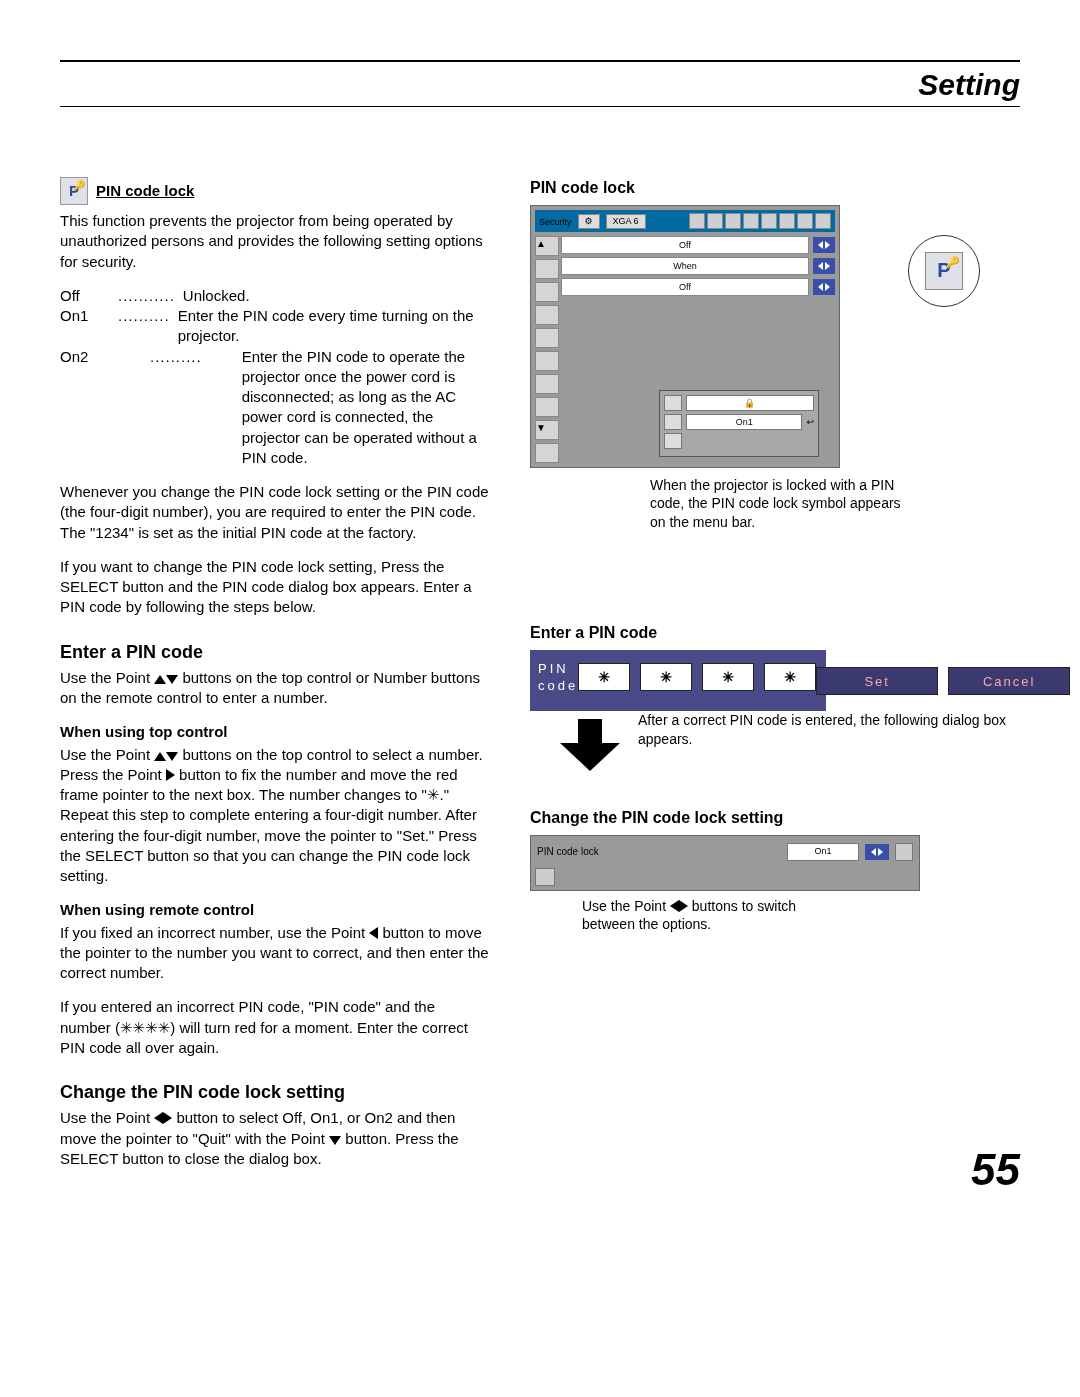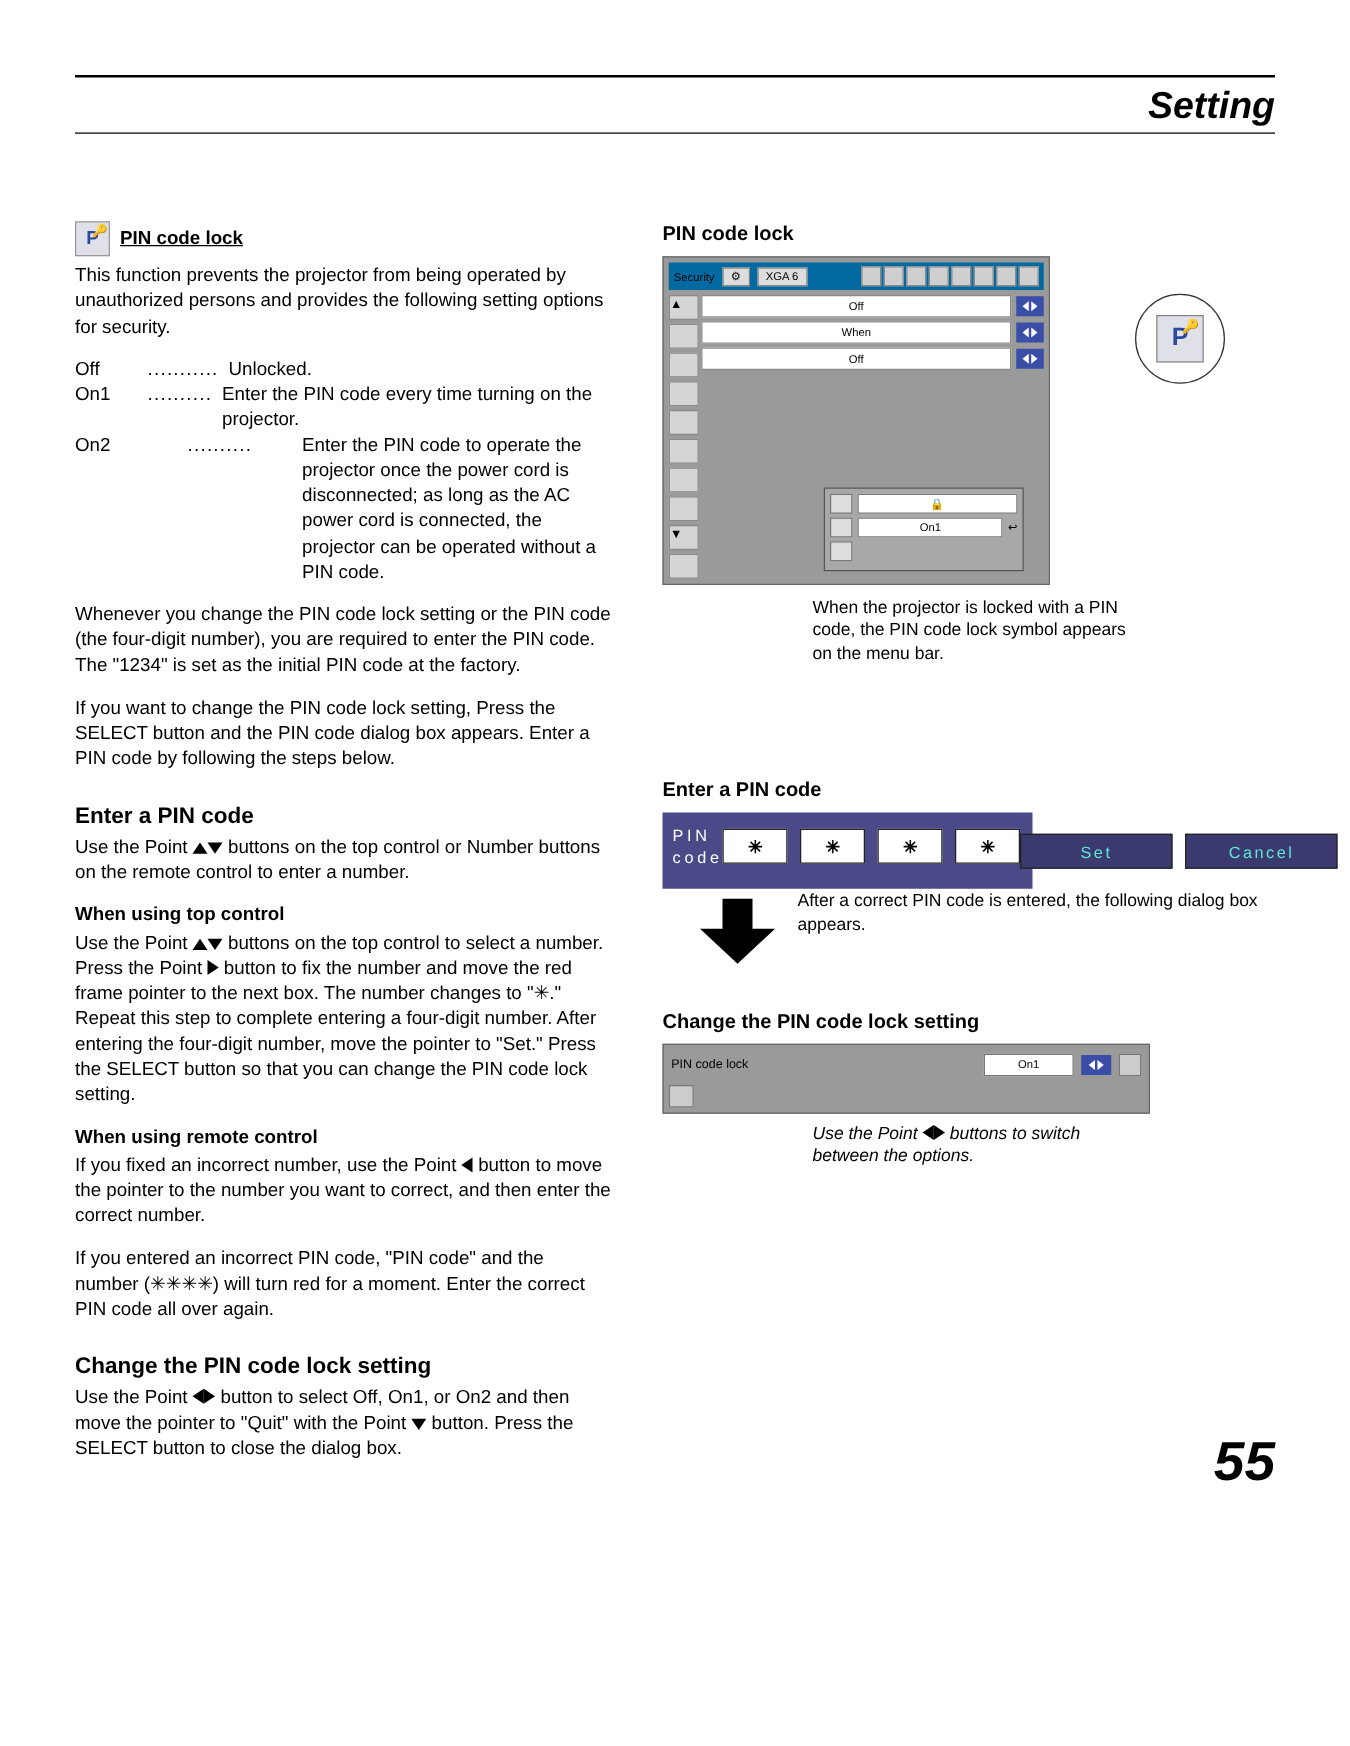"Set" .pin-buttons .pb { color: #5eead4 -> #fca5a5 }
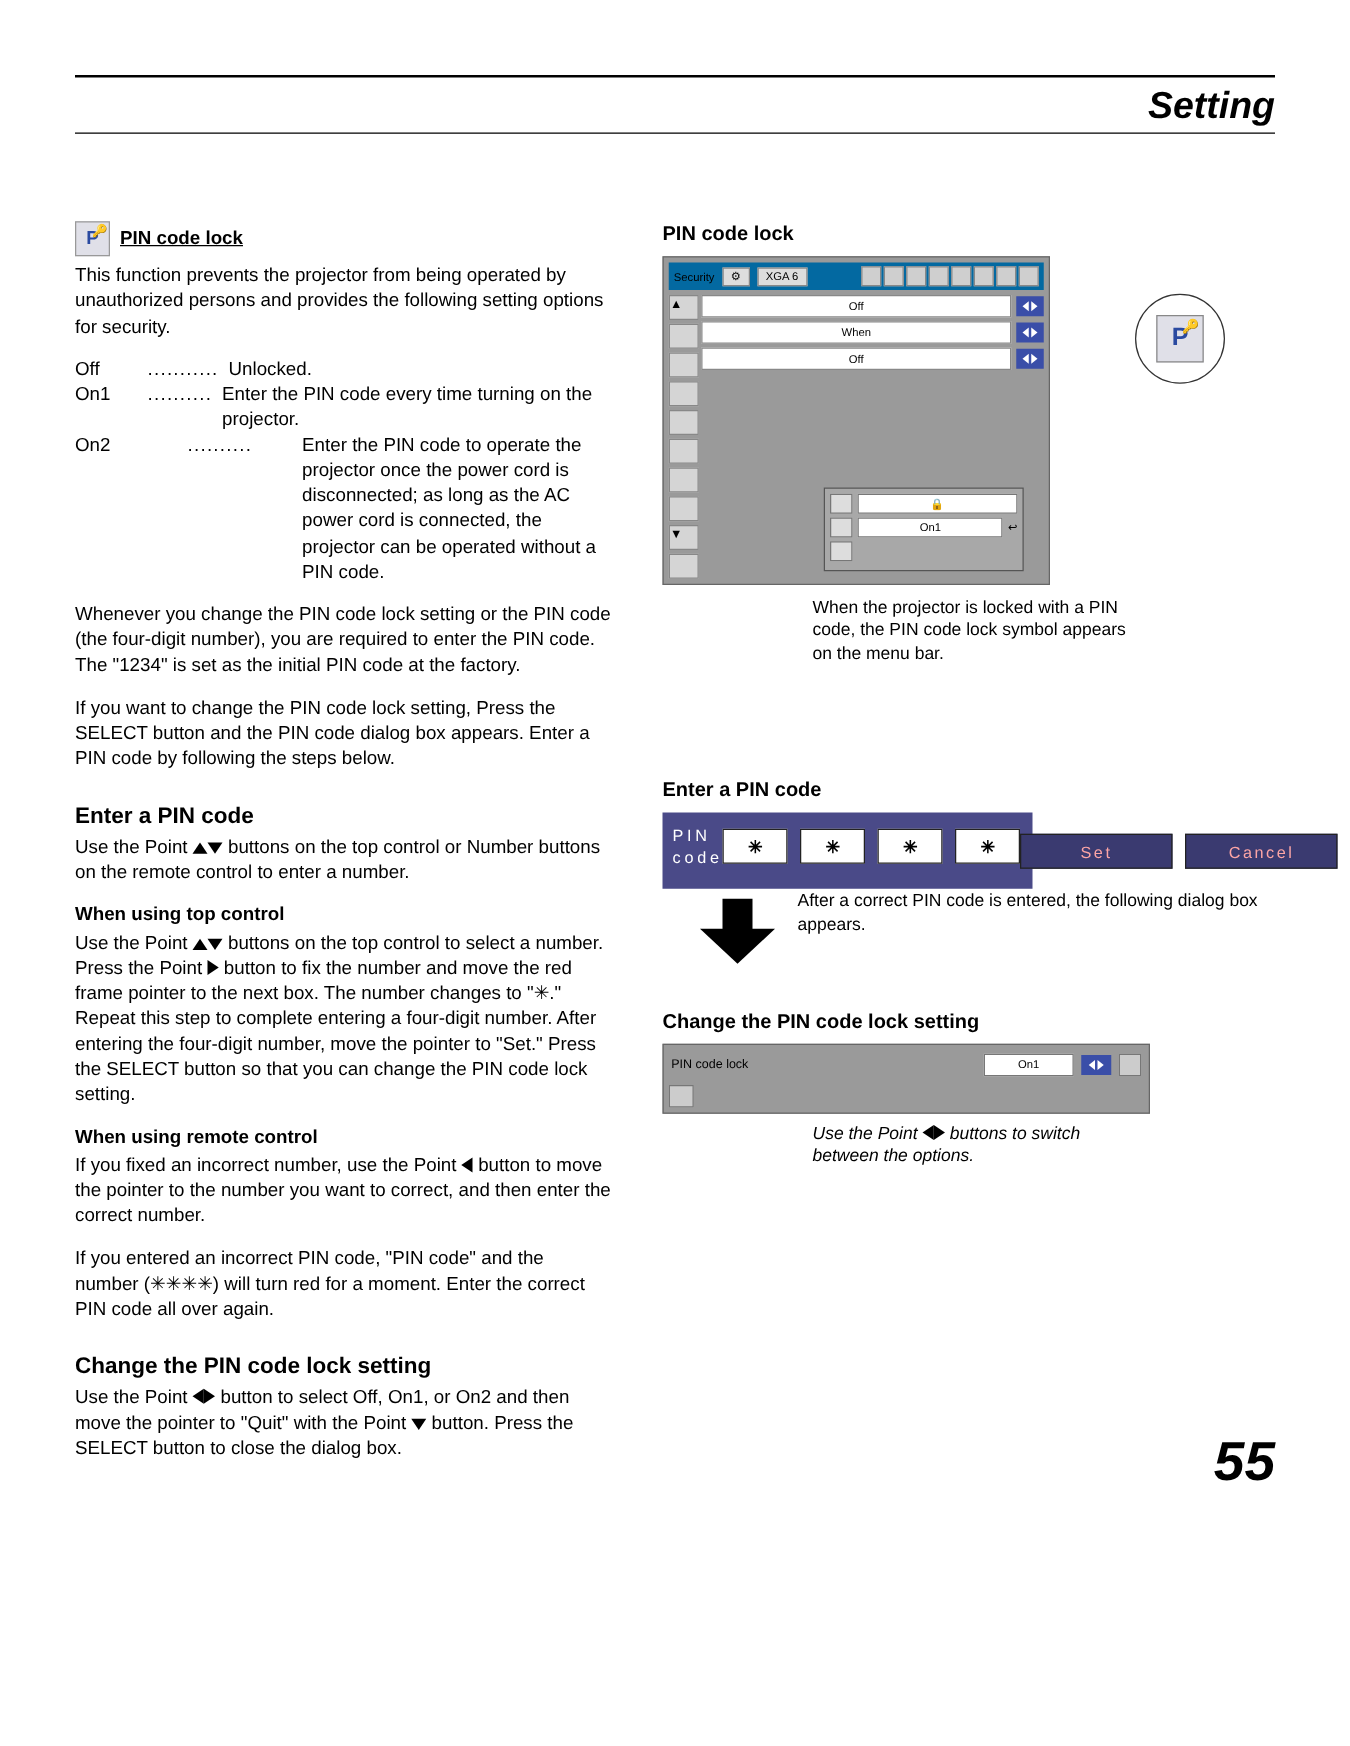"Use the Point buttons to" .r-small-cap { font-style: italic -> none; margin-left: 120px -> 52px }
